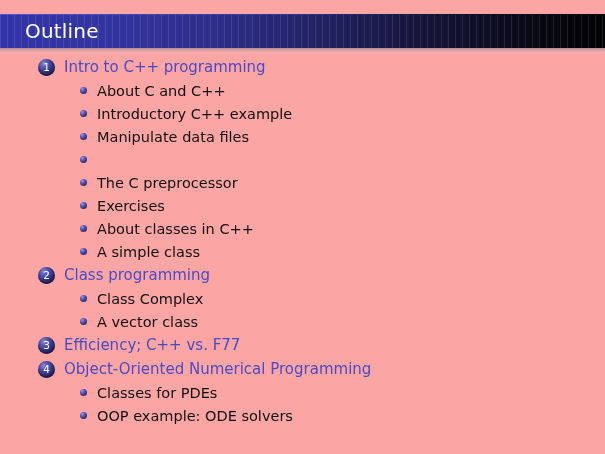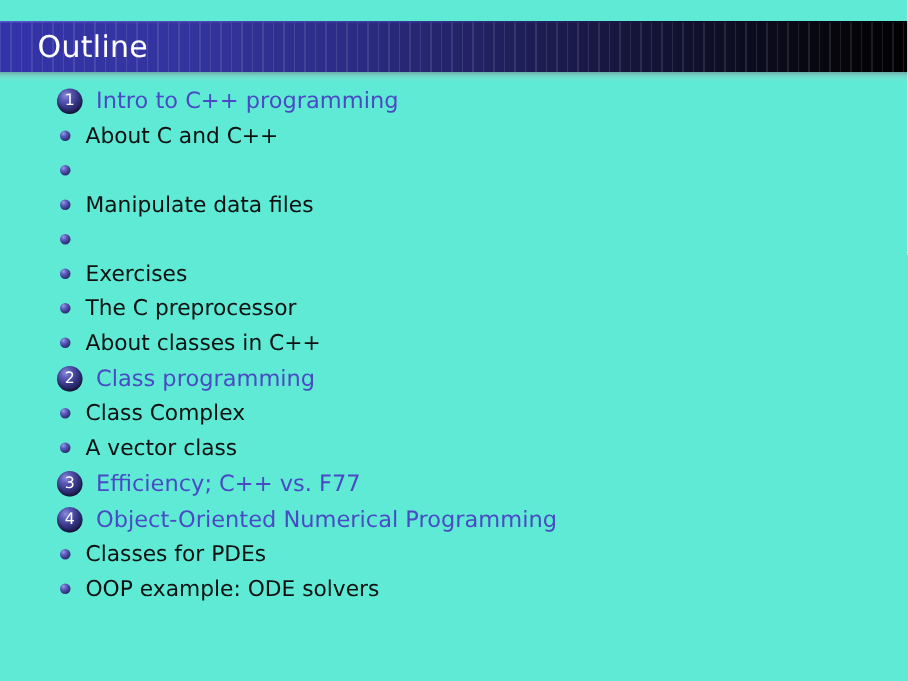"Outline" .slide { background: #5eead4 -> #fca5a5 }
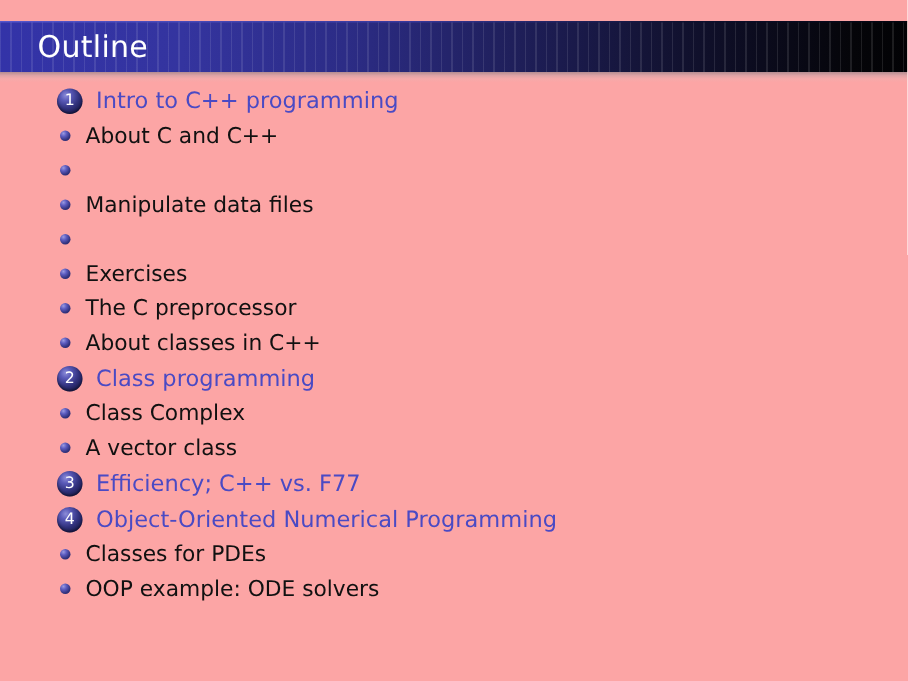"About C and C++" .sub-row { padding-left: 40px -> 80px }
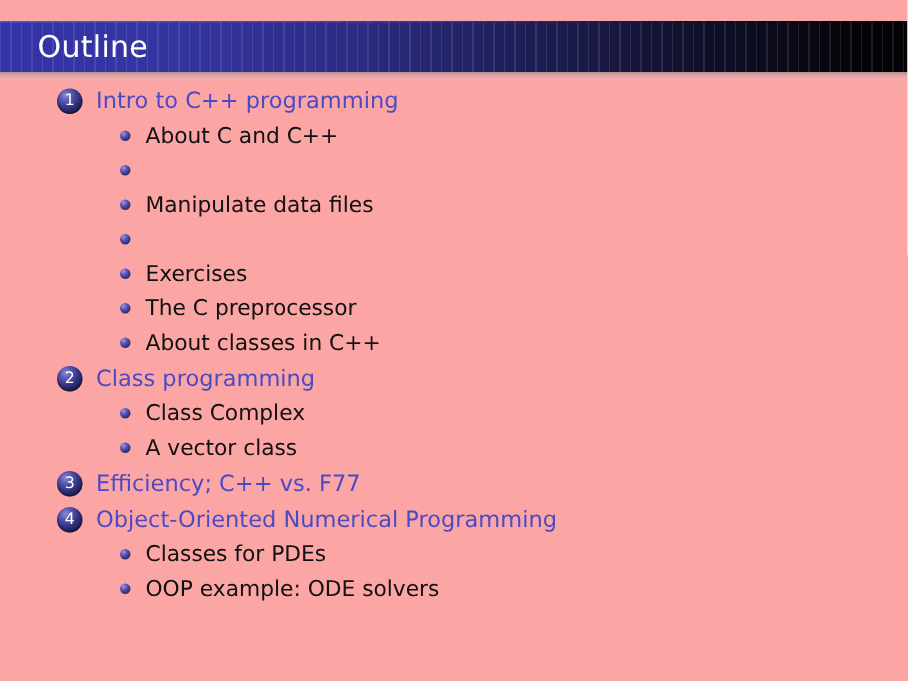"Introductory C++ example" span.sub-label { html: none -> <span>Introductory C++ example</span> }
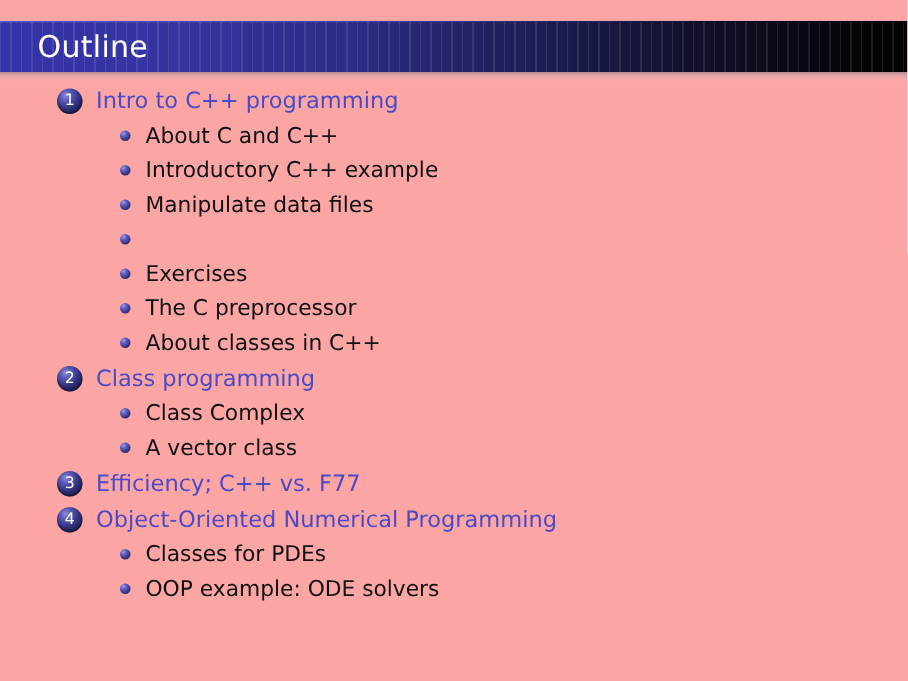"Exercises" div.sub-row { order: before "The C preprocessor" -> after "The C preprocessor" }
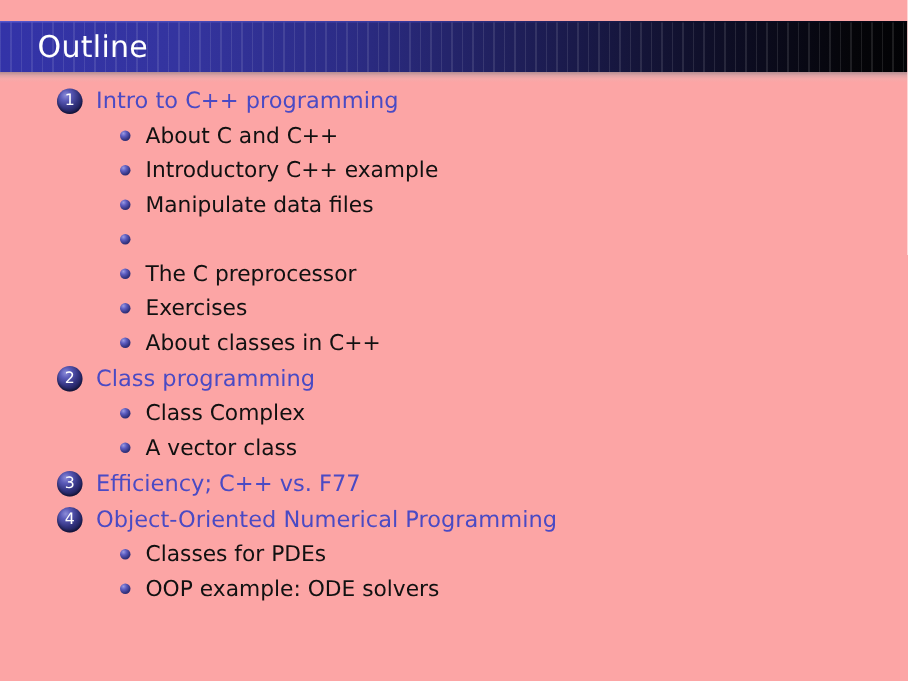"A simple class" div.sub-row { html: none -> <div> <span></span> <span>A simple class</span> </div> }
